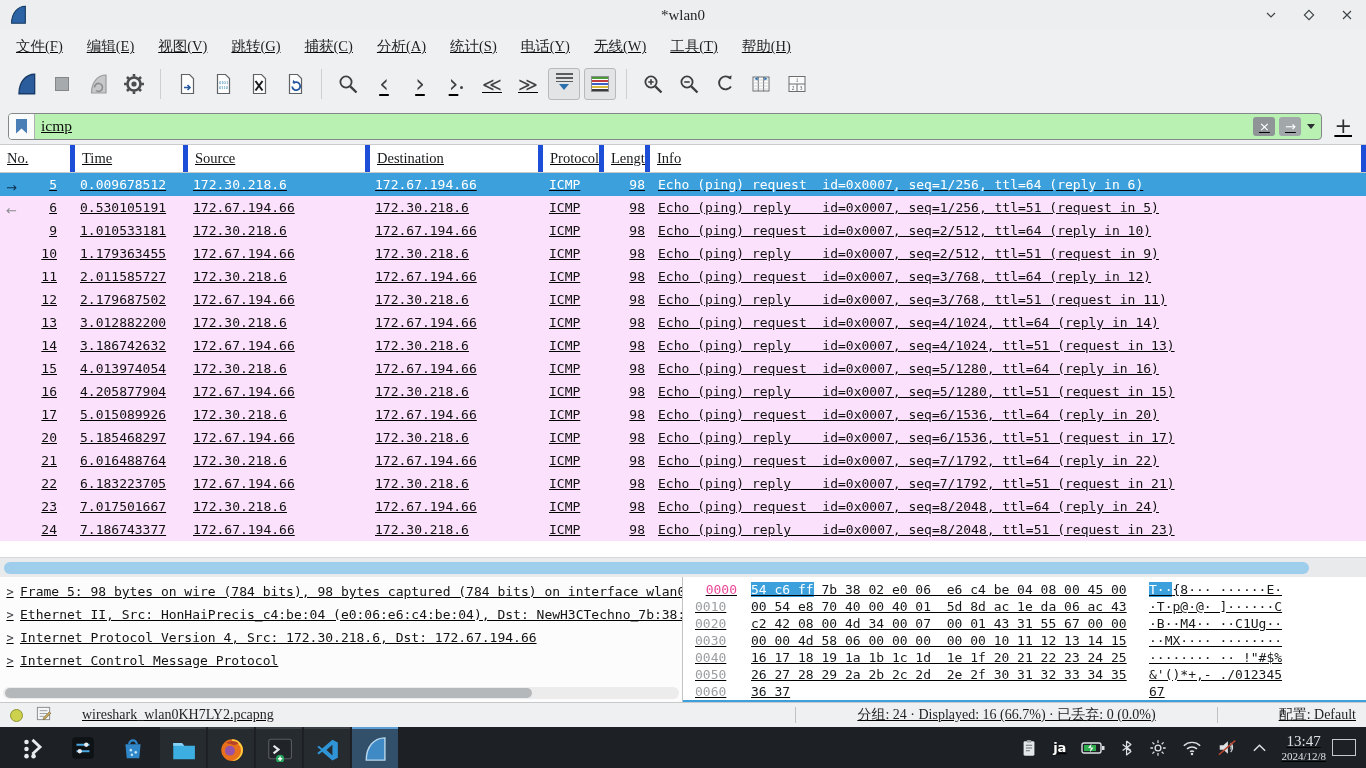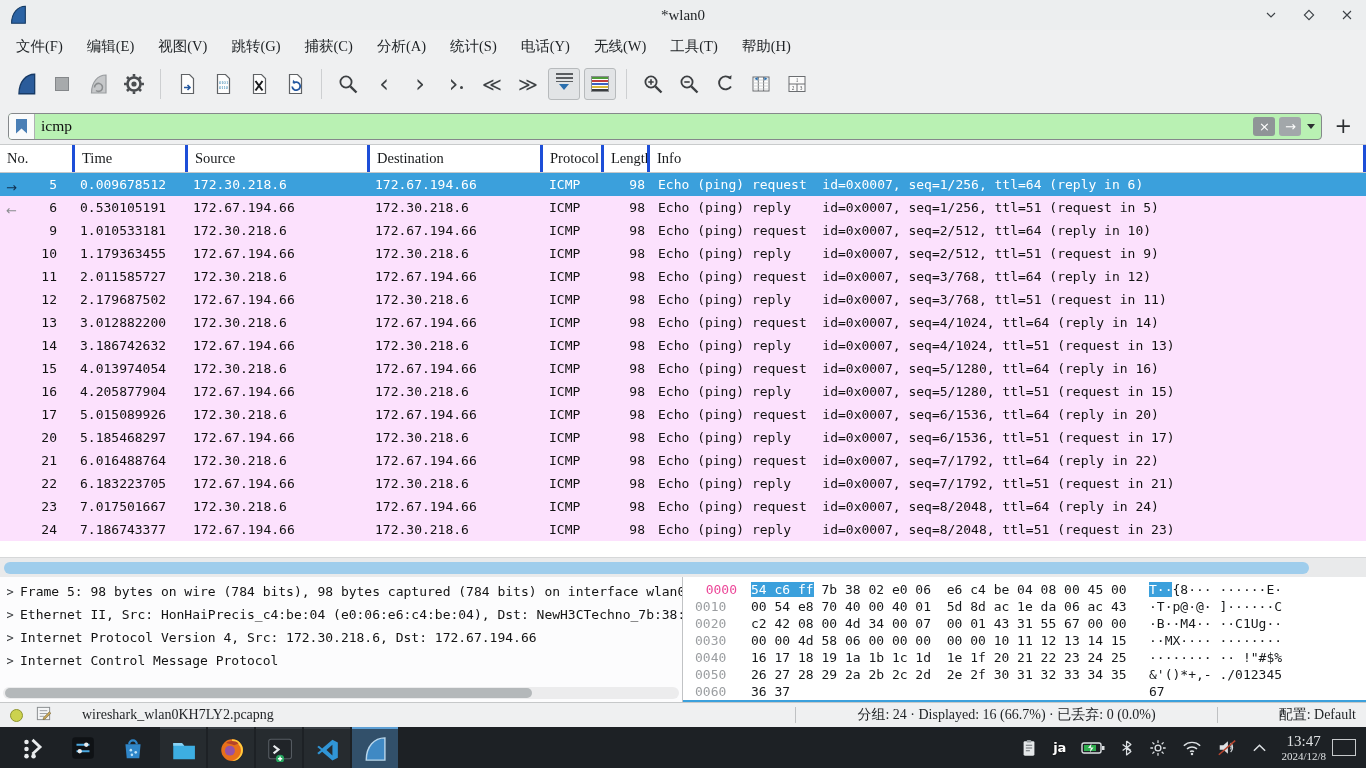"*wlan0" .screen { text-decoration: none -> underline }
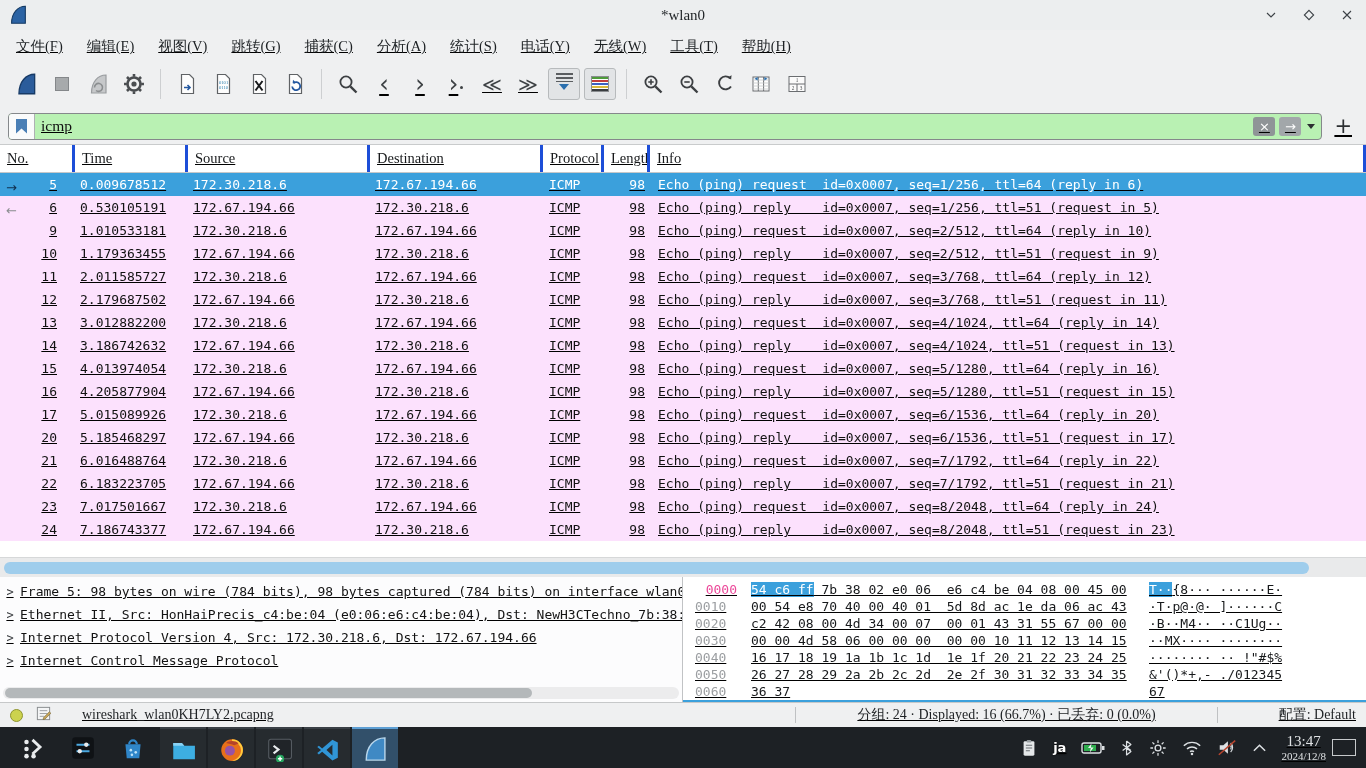"No." .hcell { border-right: 3px solid #1d4ed8 -> 5px solid #1d4ed8 }
